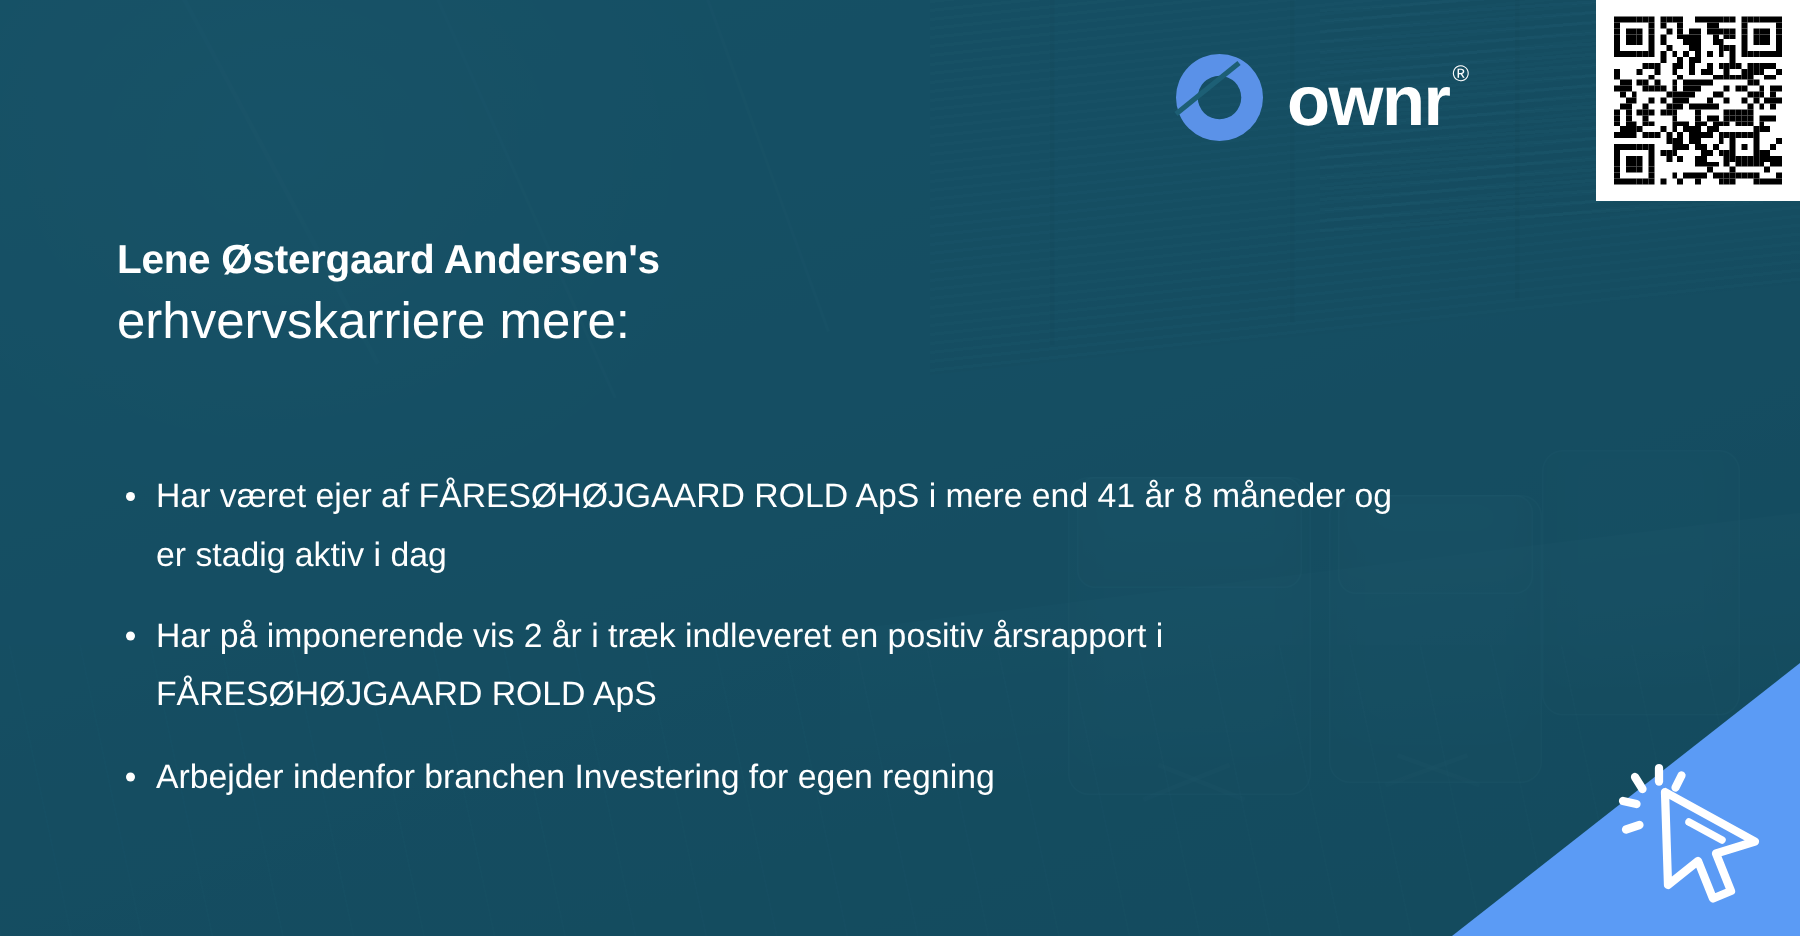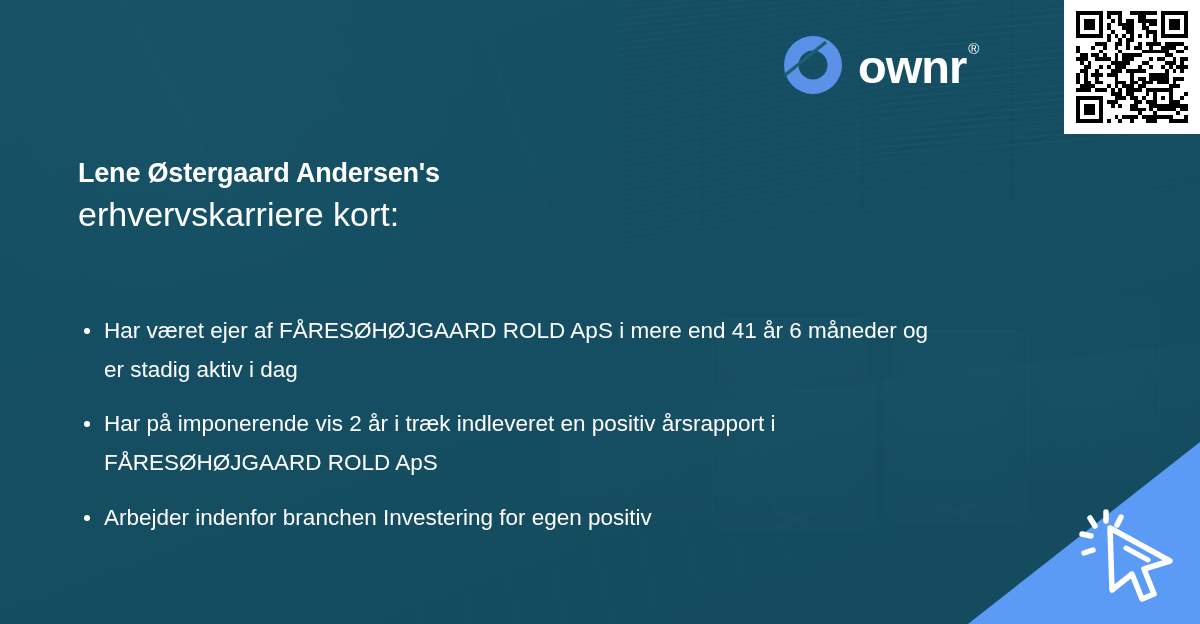"erhvervskarriere kort:" div.headline-sub { text: kort -> mere }
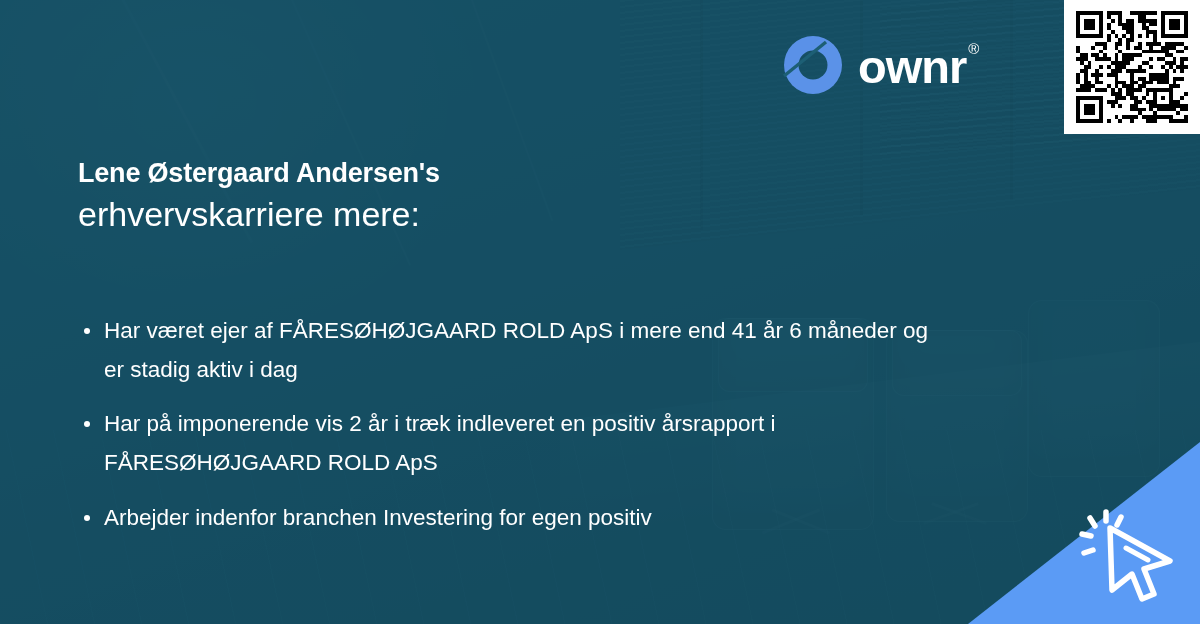"Har været ejer af FÅRESØHØJGAARD" span { text: 6 -> 8 }
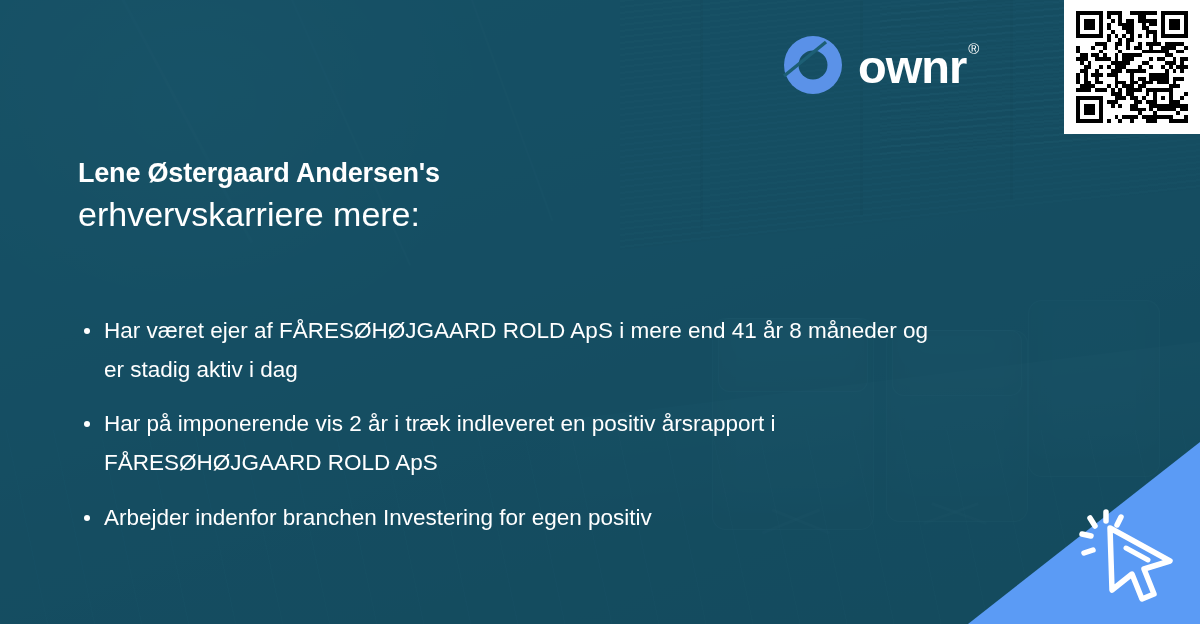"Arbejder indenfor branchen Investering" span { text: positiv -> regning }
